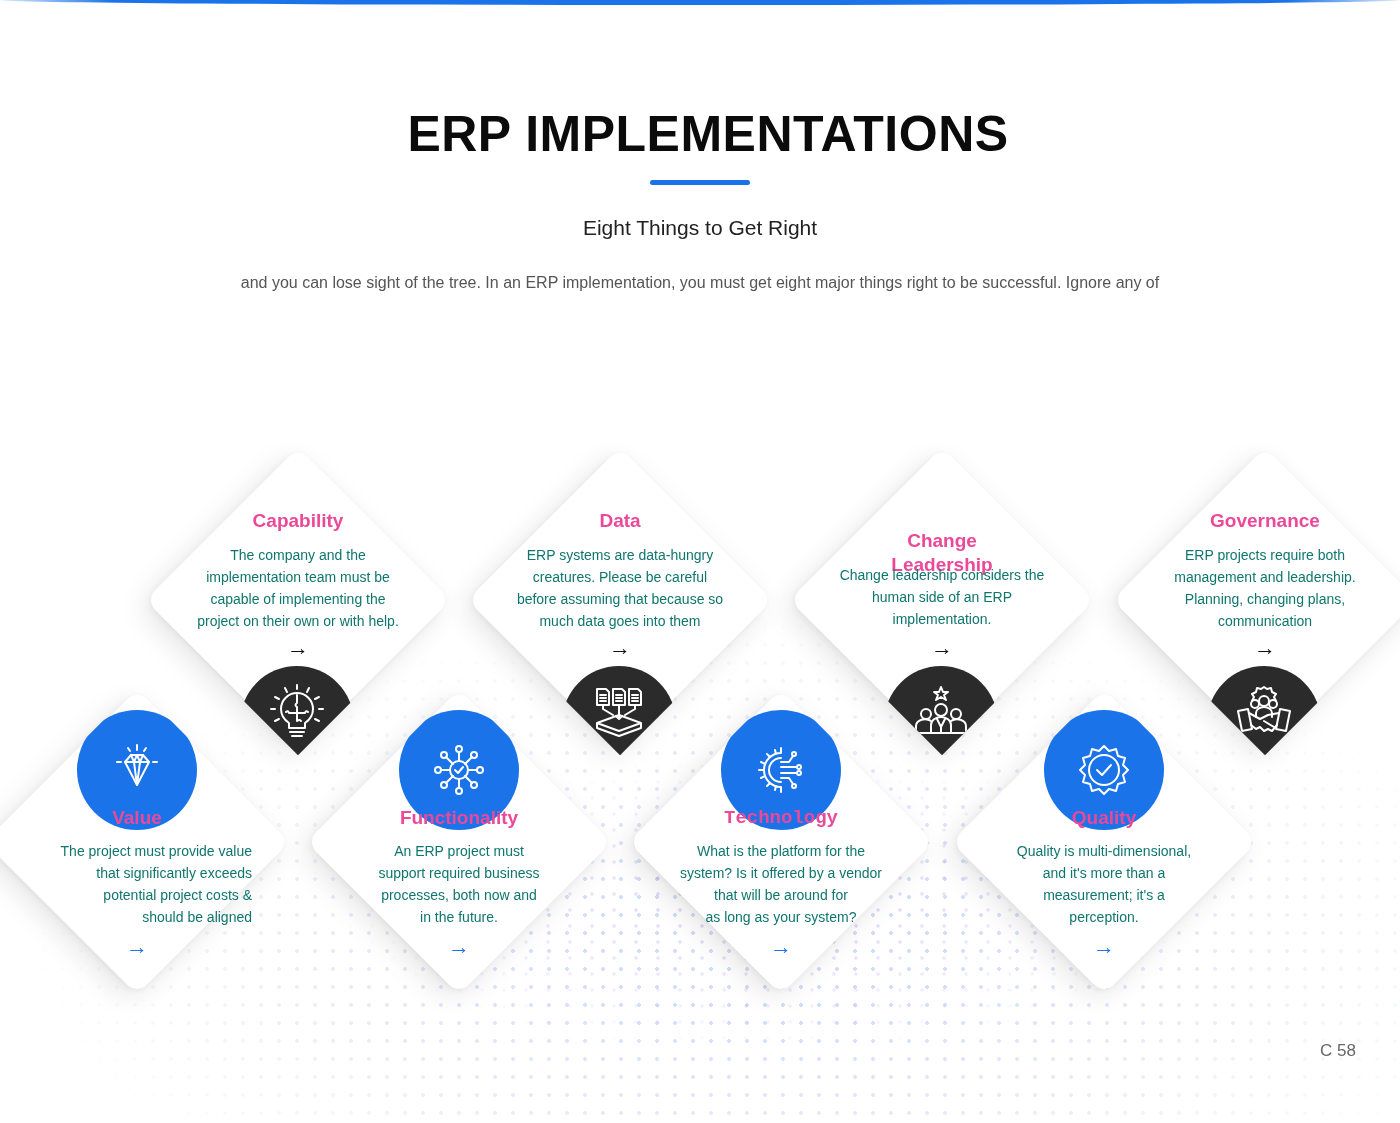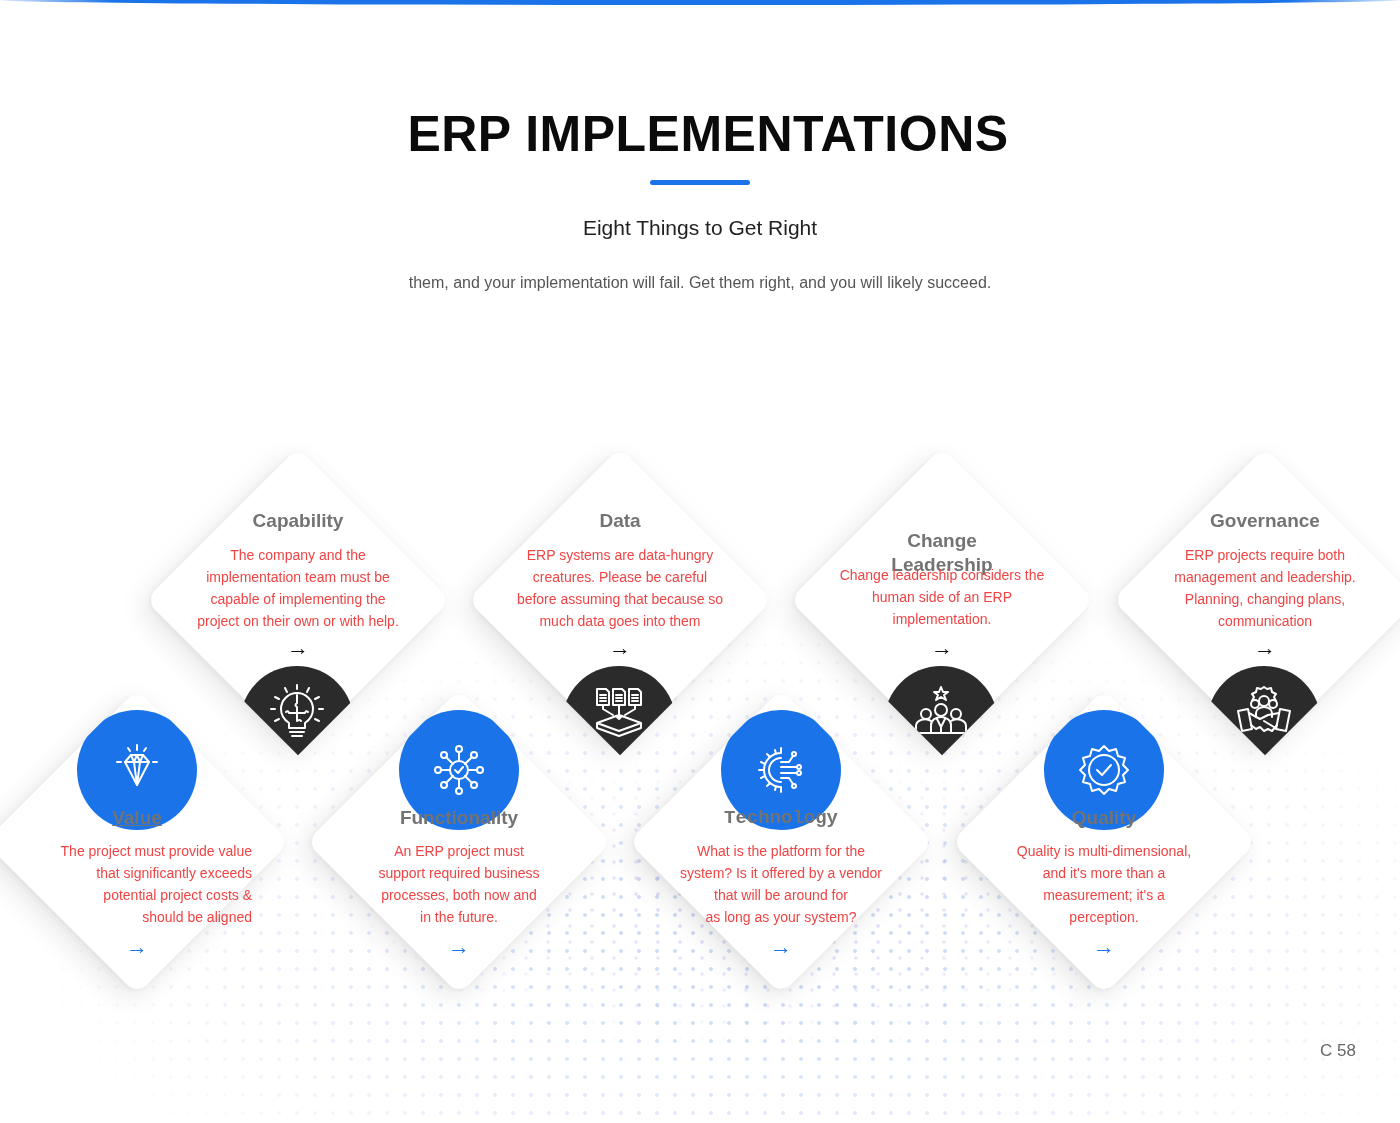"and you can lose sight" div { html: none -> <div>and you can lose sight of the tree. In an ERP implementation, you must get eight major things right to be successful. Ignore any of</div> }
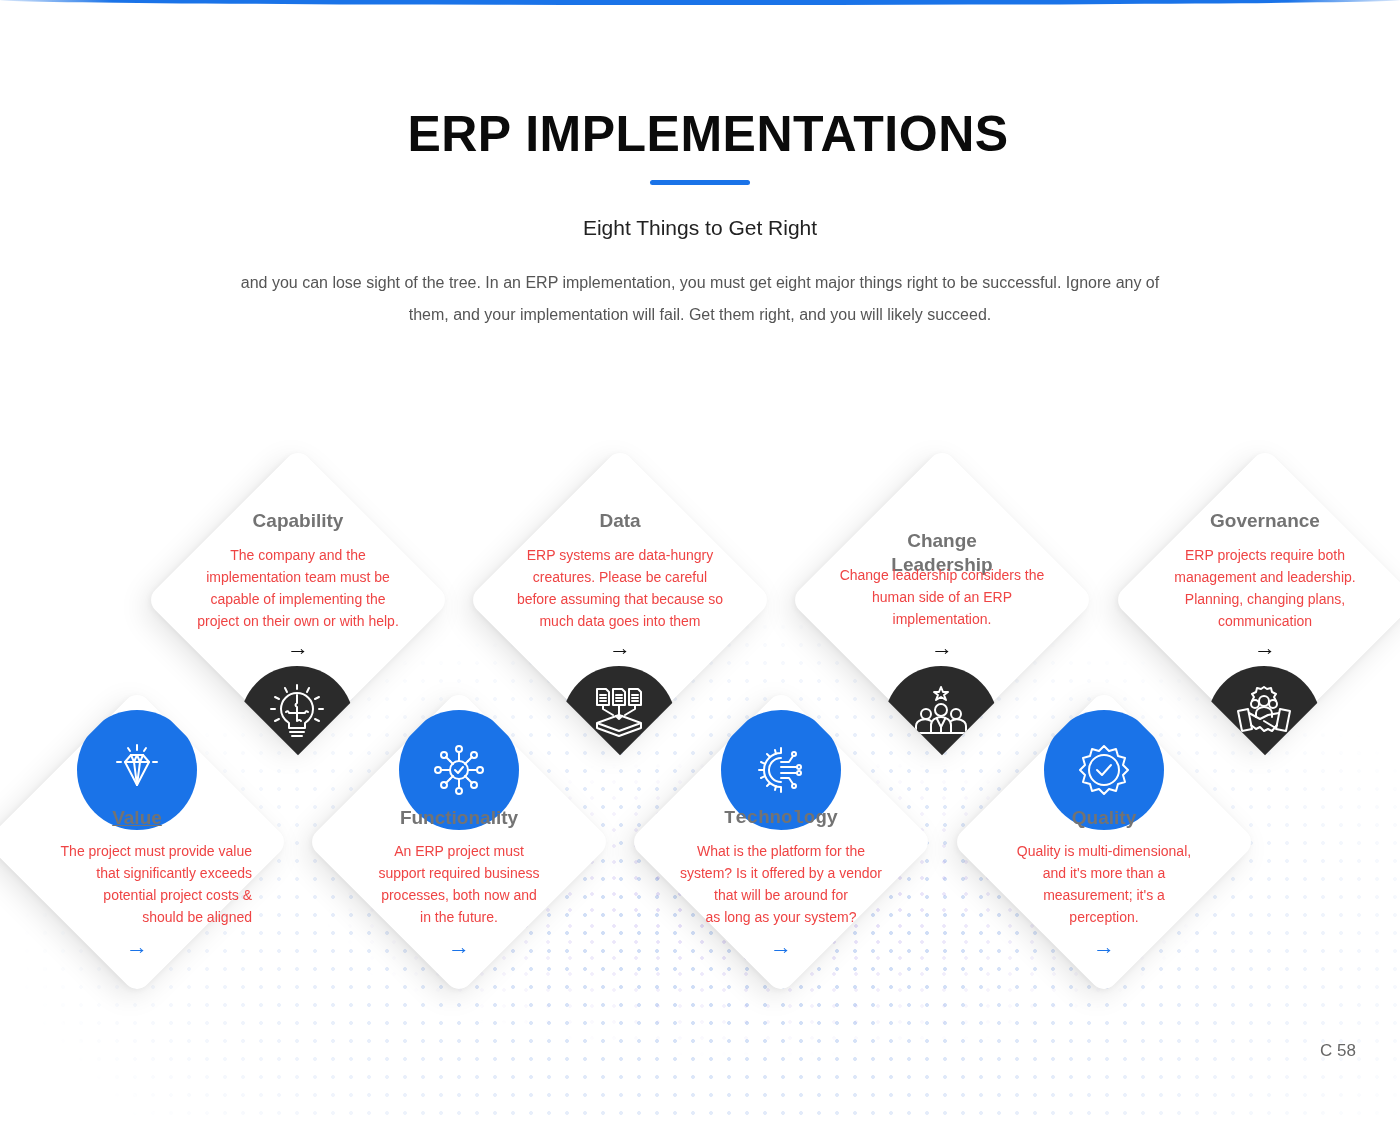"them, and your implementation will" div { html: <div>them, and your implementation will fail. Get them right, and you will likely succeed.</div> -> none }
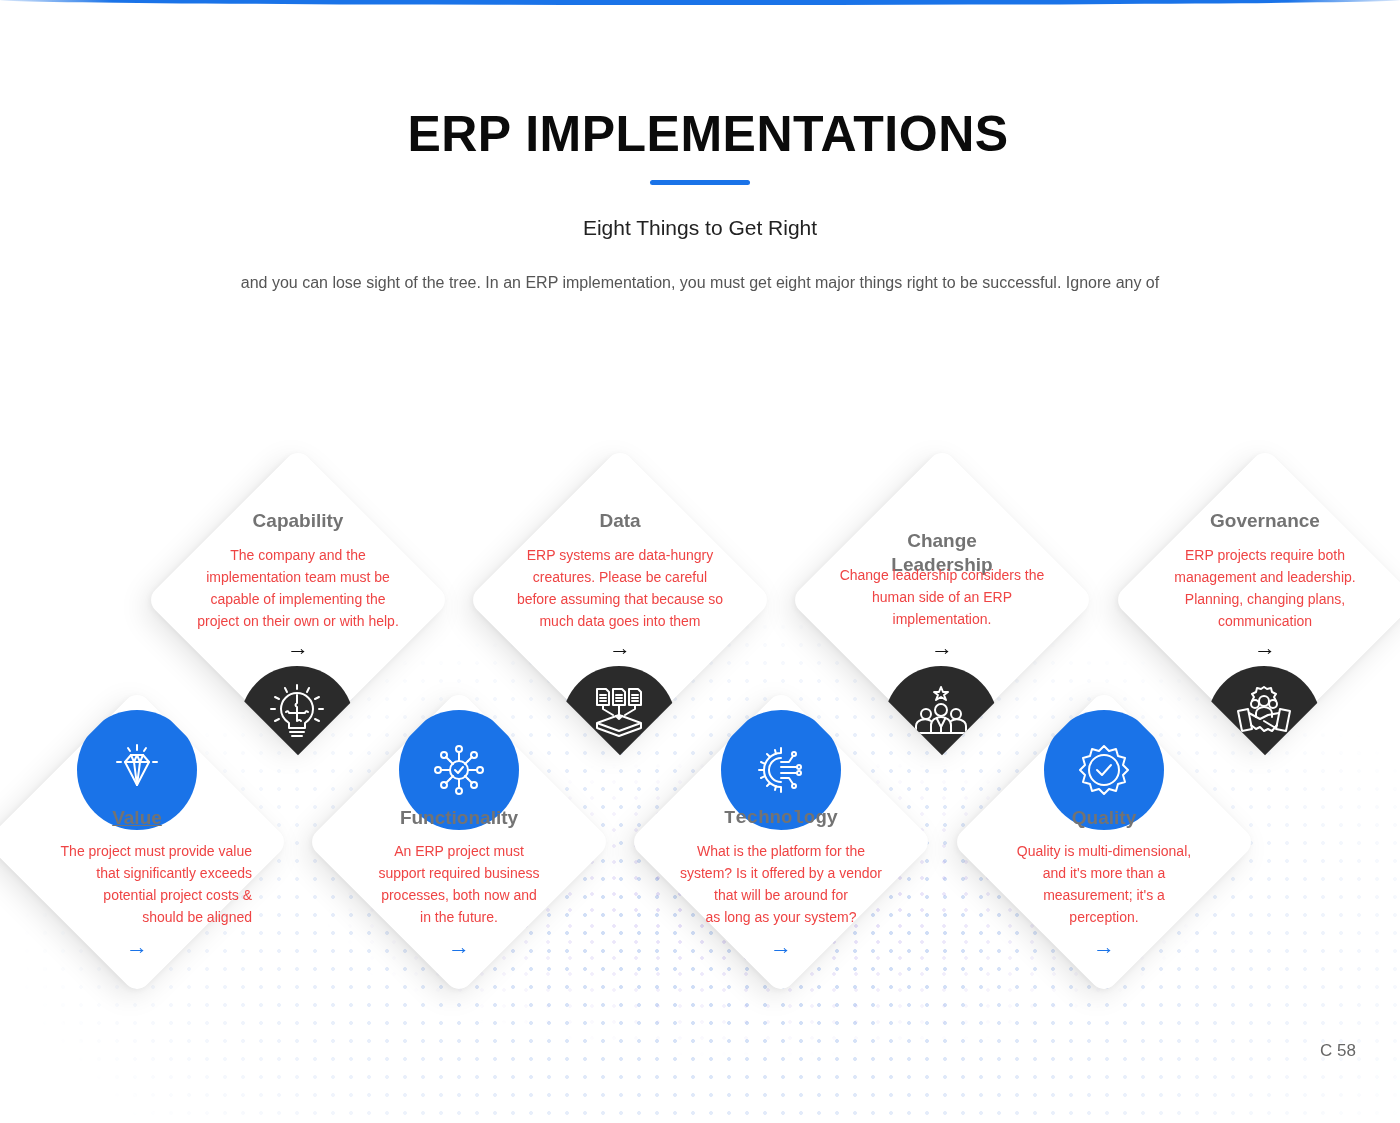"Capability" .ctitle { color: #737373 -> #ec4899 }
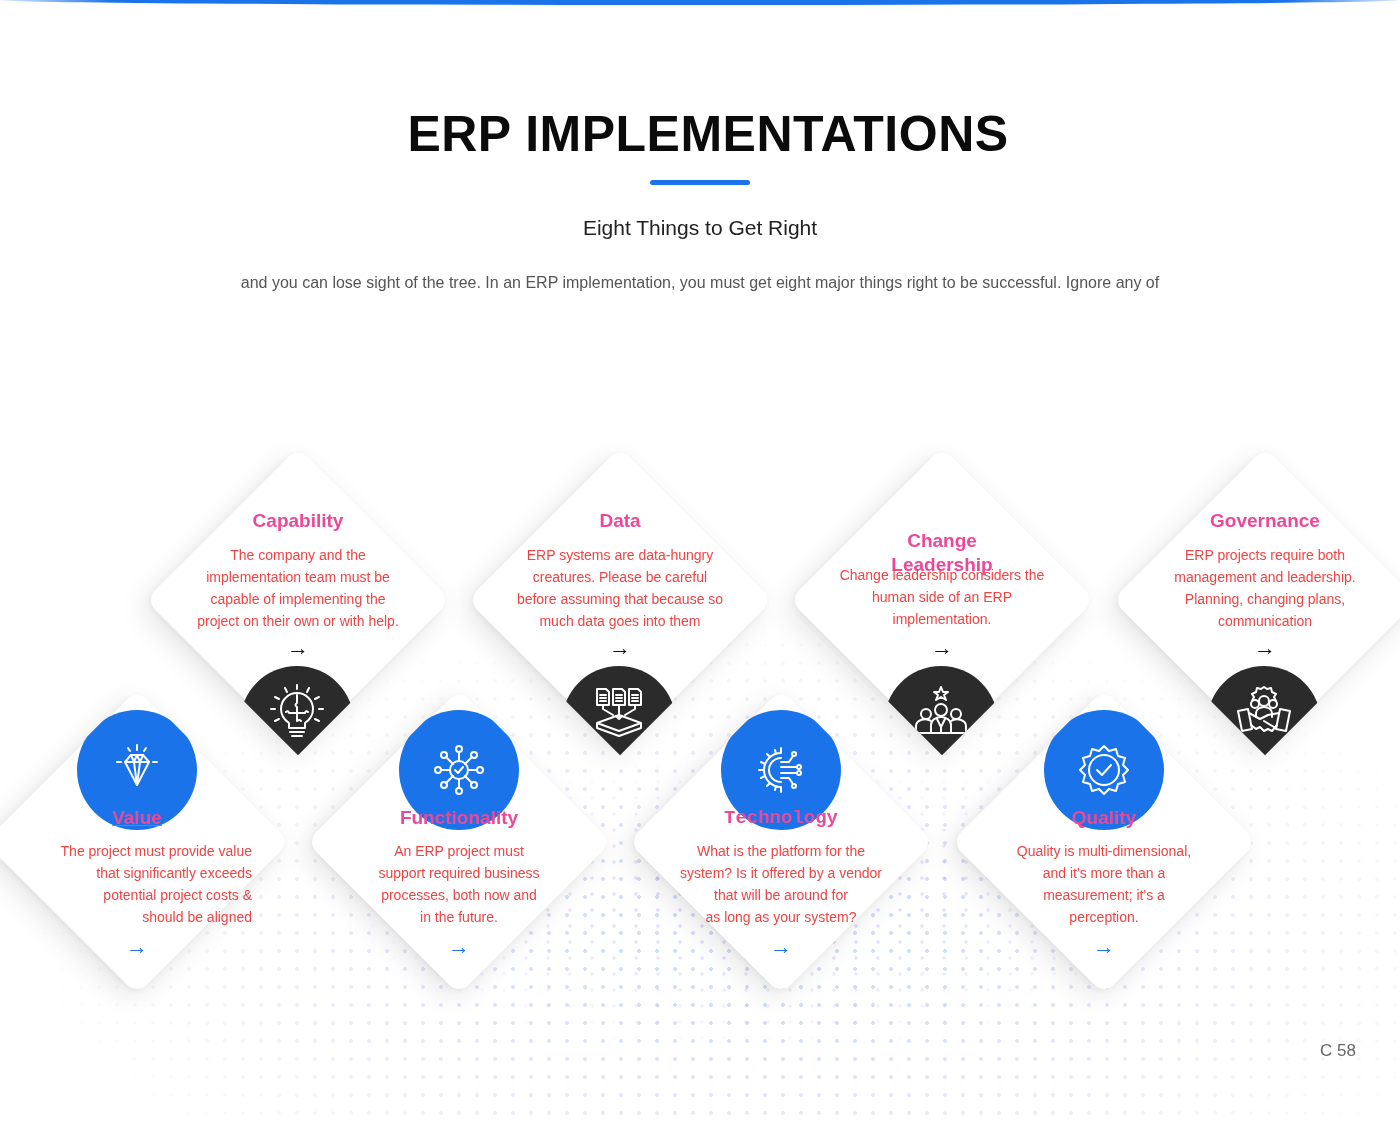"The company and the" .cdesc { color: #ef4444 -> #0f766e }
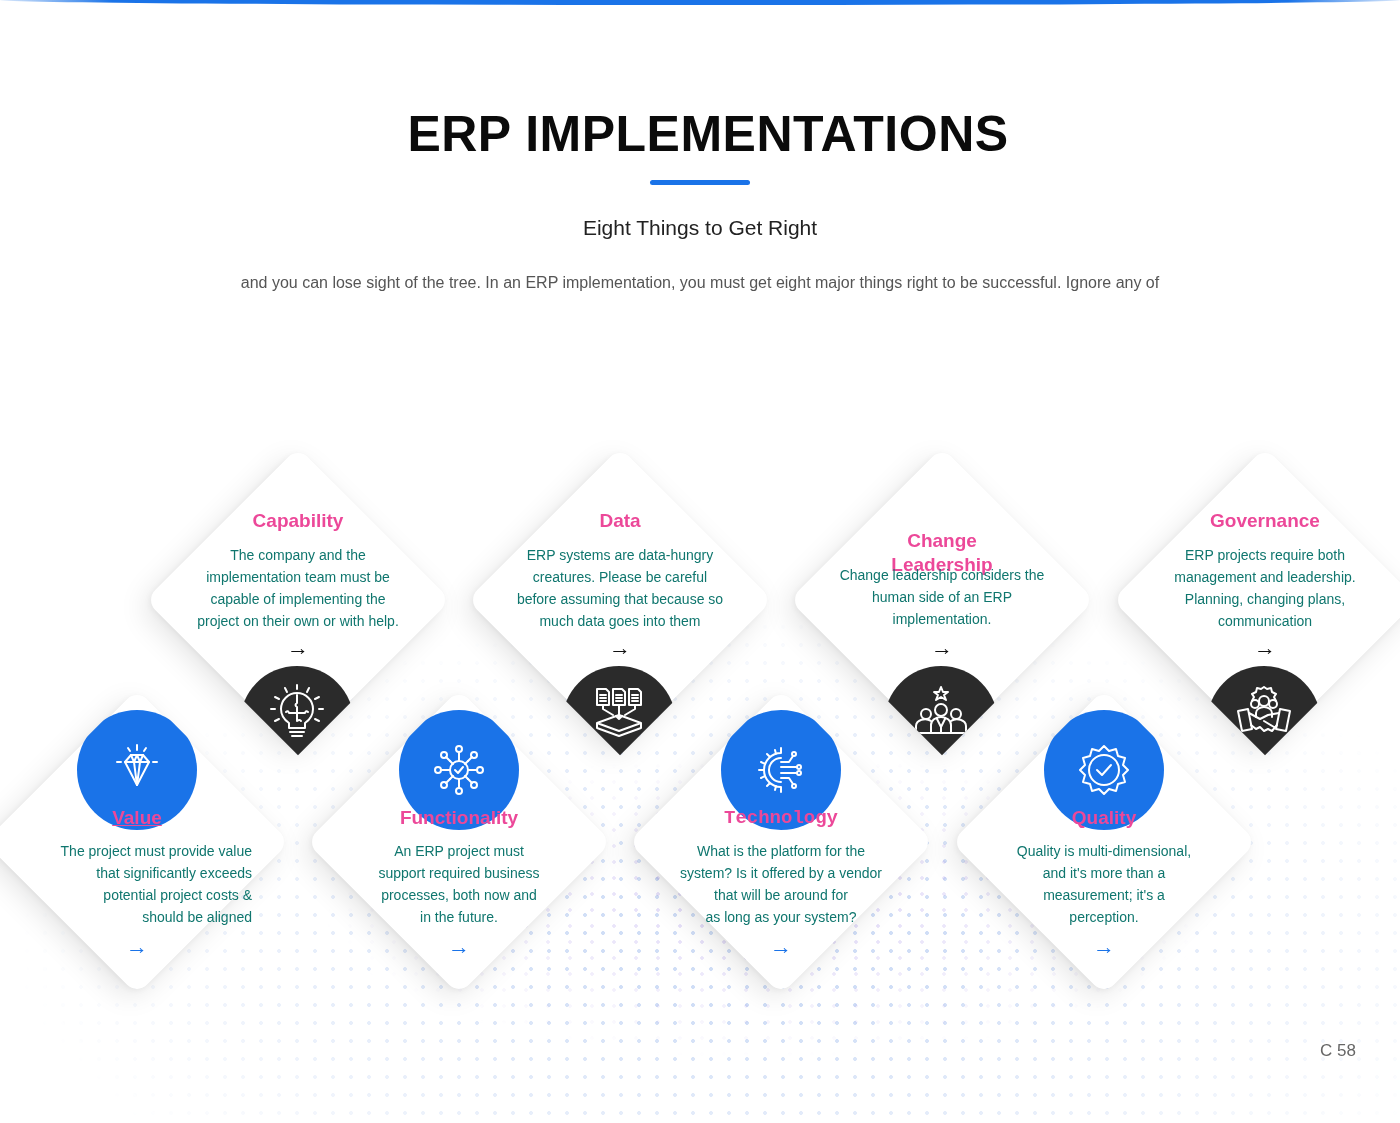"Value" div.ctitle { text-decoration: underline -> none }
